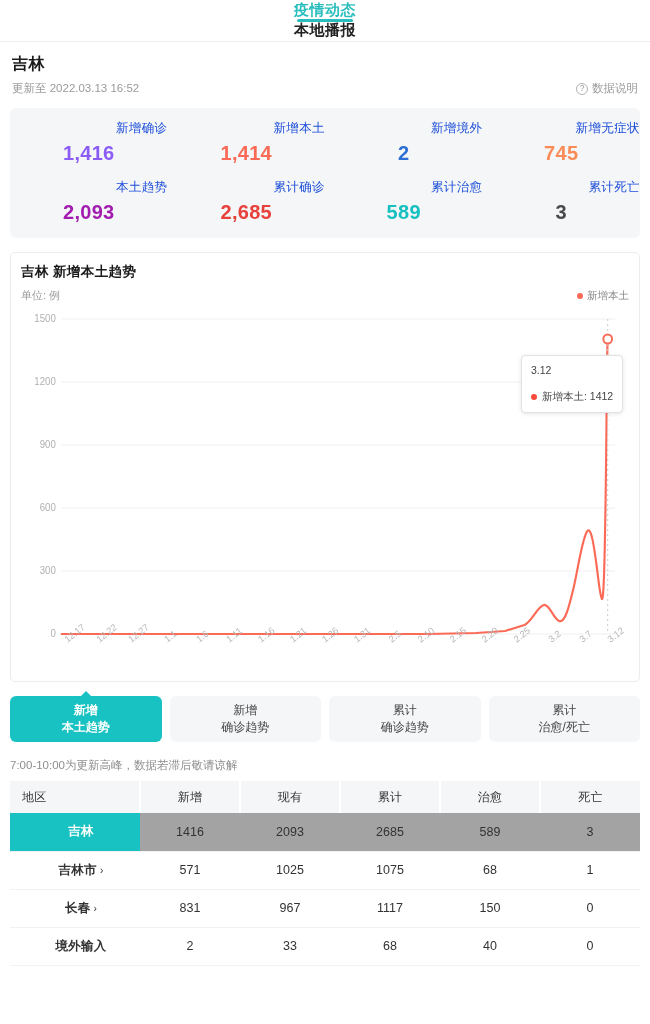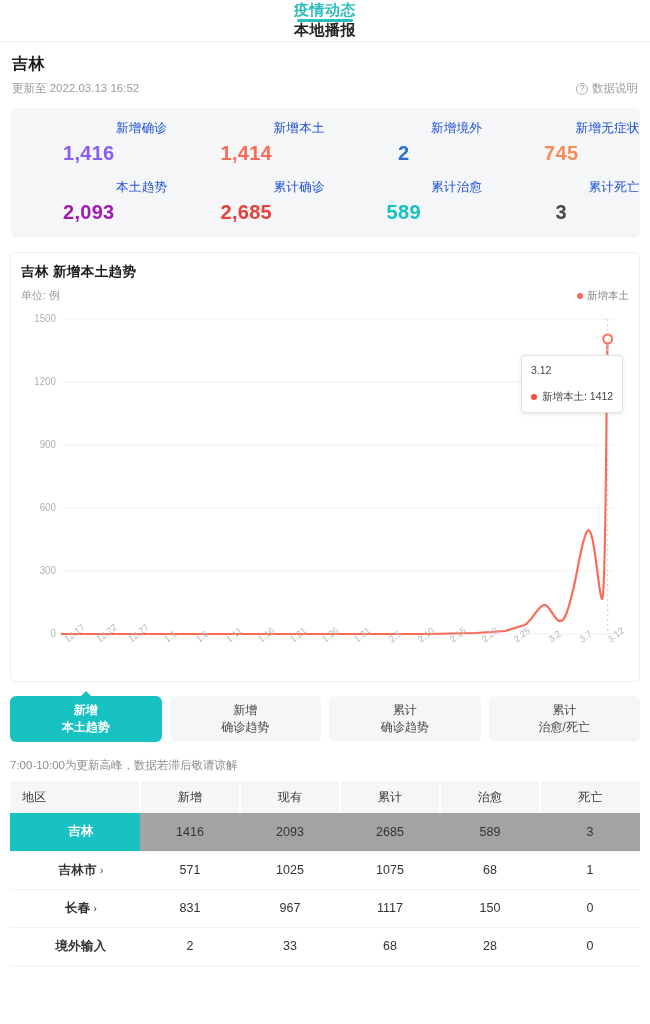"28" td { text: 28 -> 40 }
